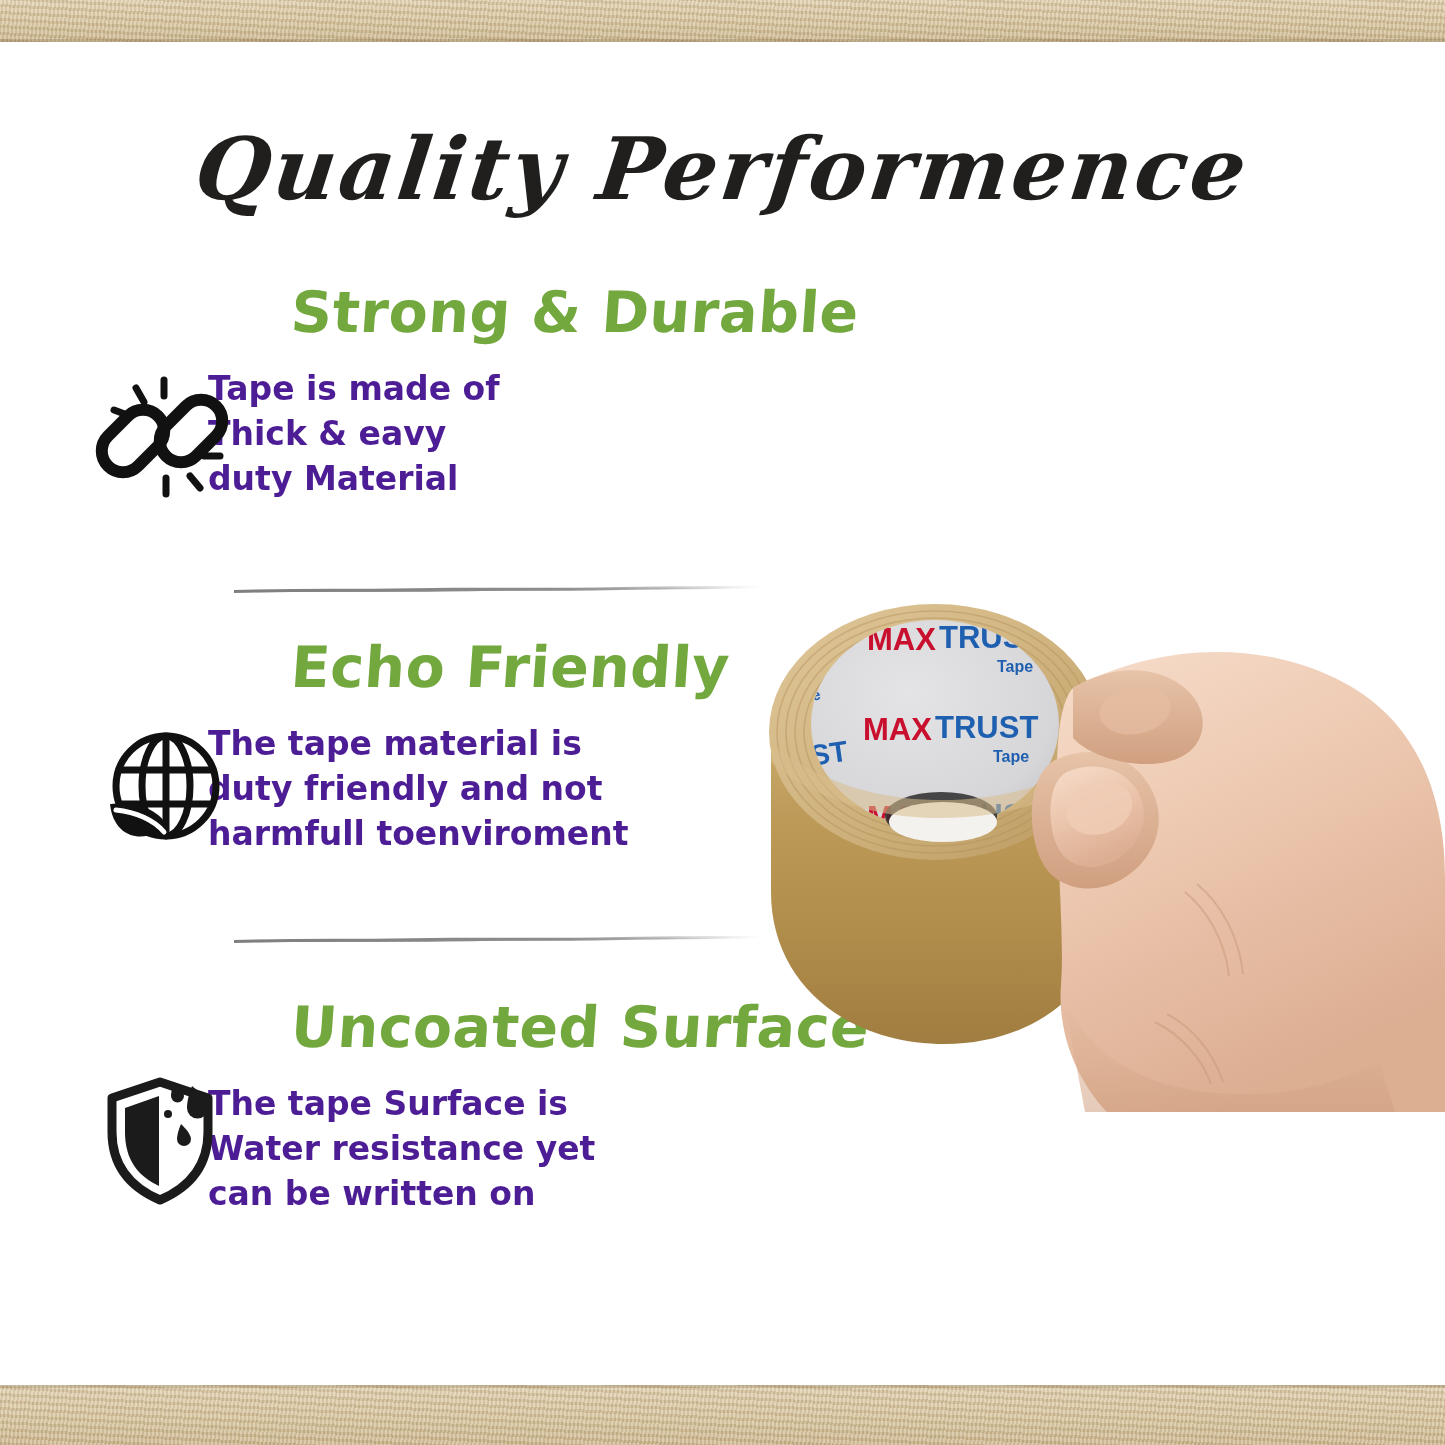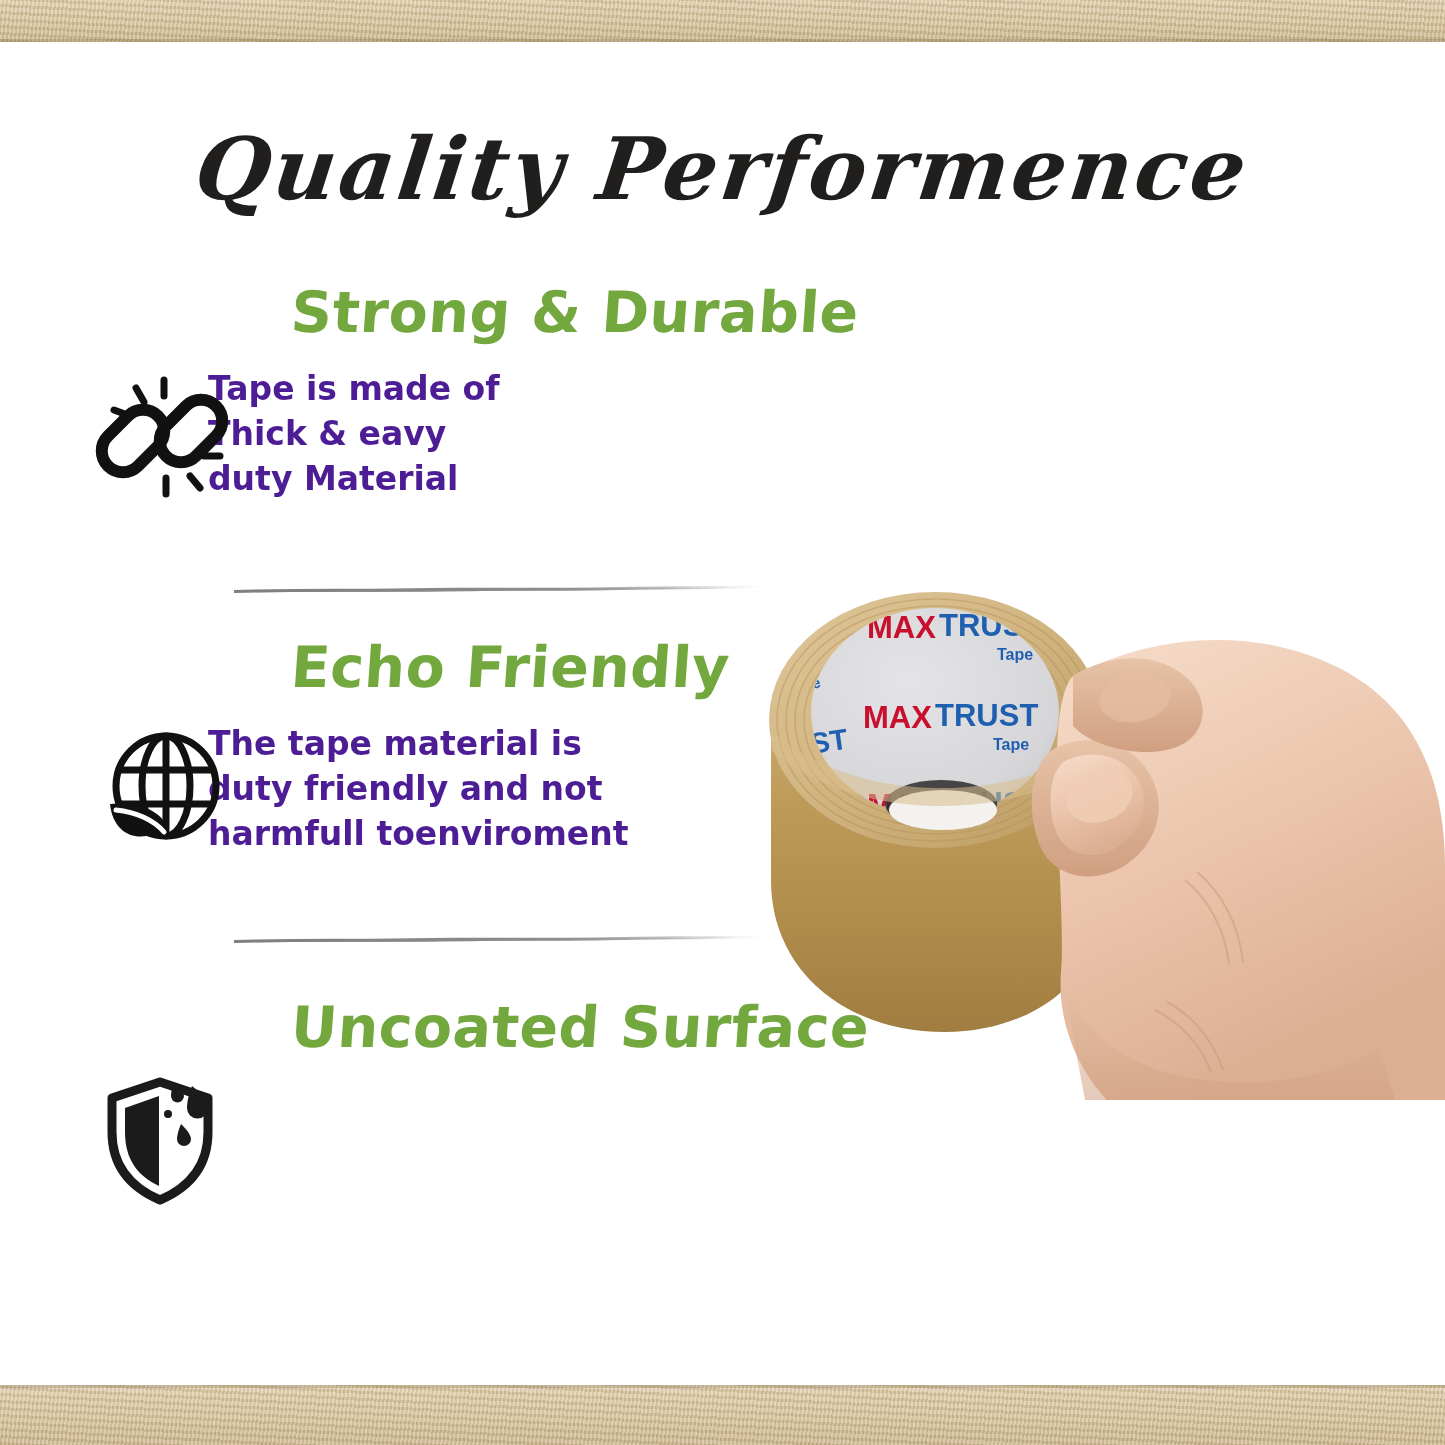"MAX" .product-photo { top: 580px -> 592px }
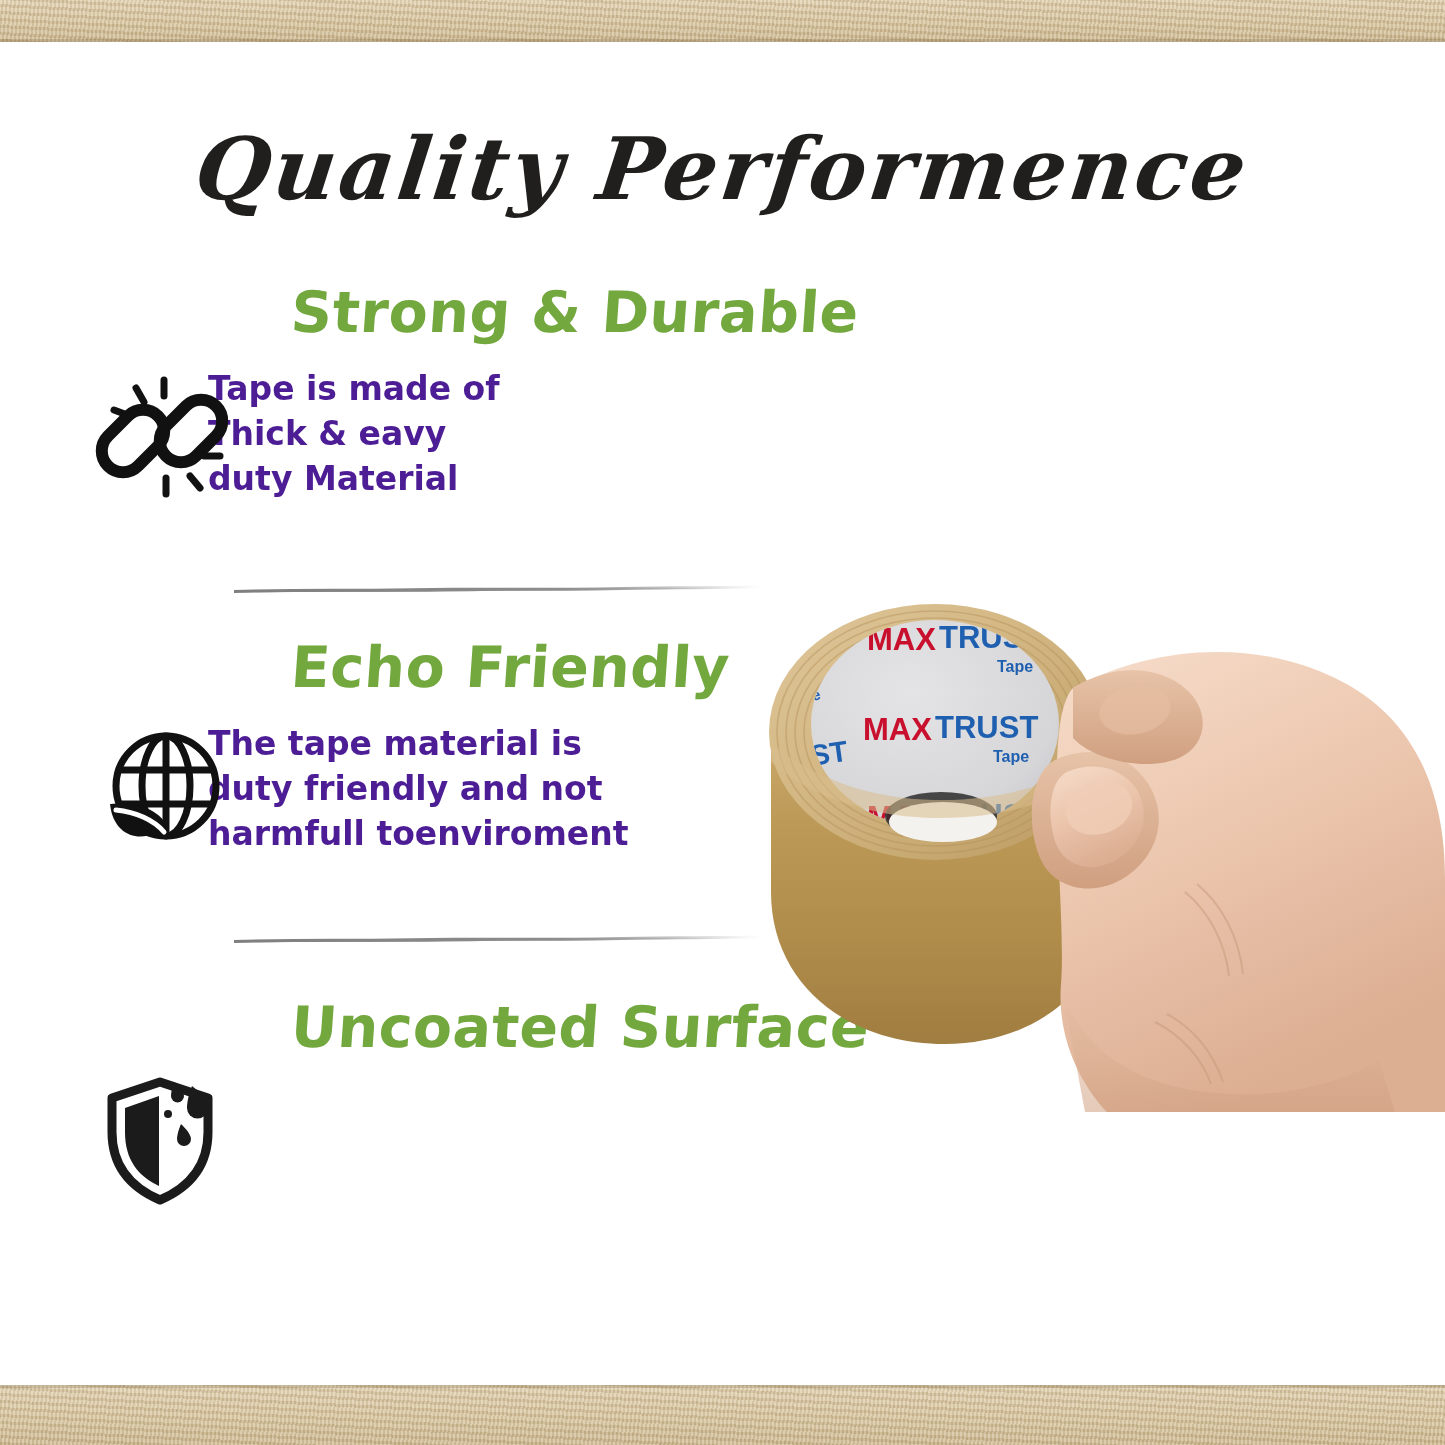"The tape Surface is" div.feature-body { html: none -> <div>The tape Surface is Water resistance yet can be written on</div> }
